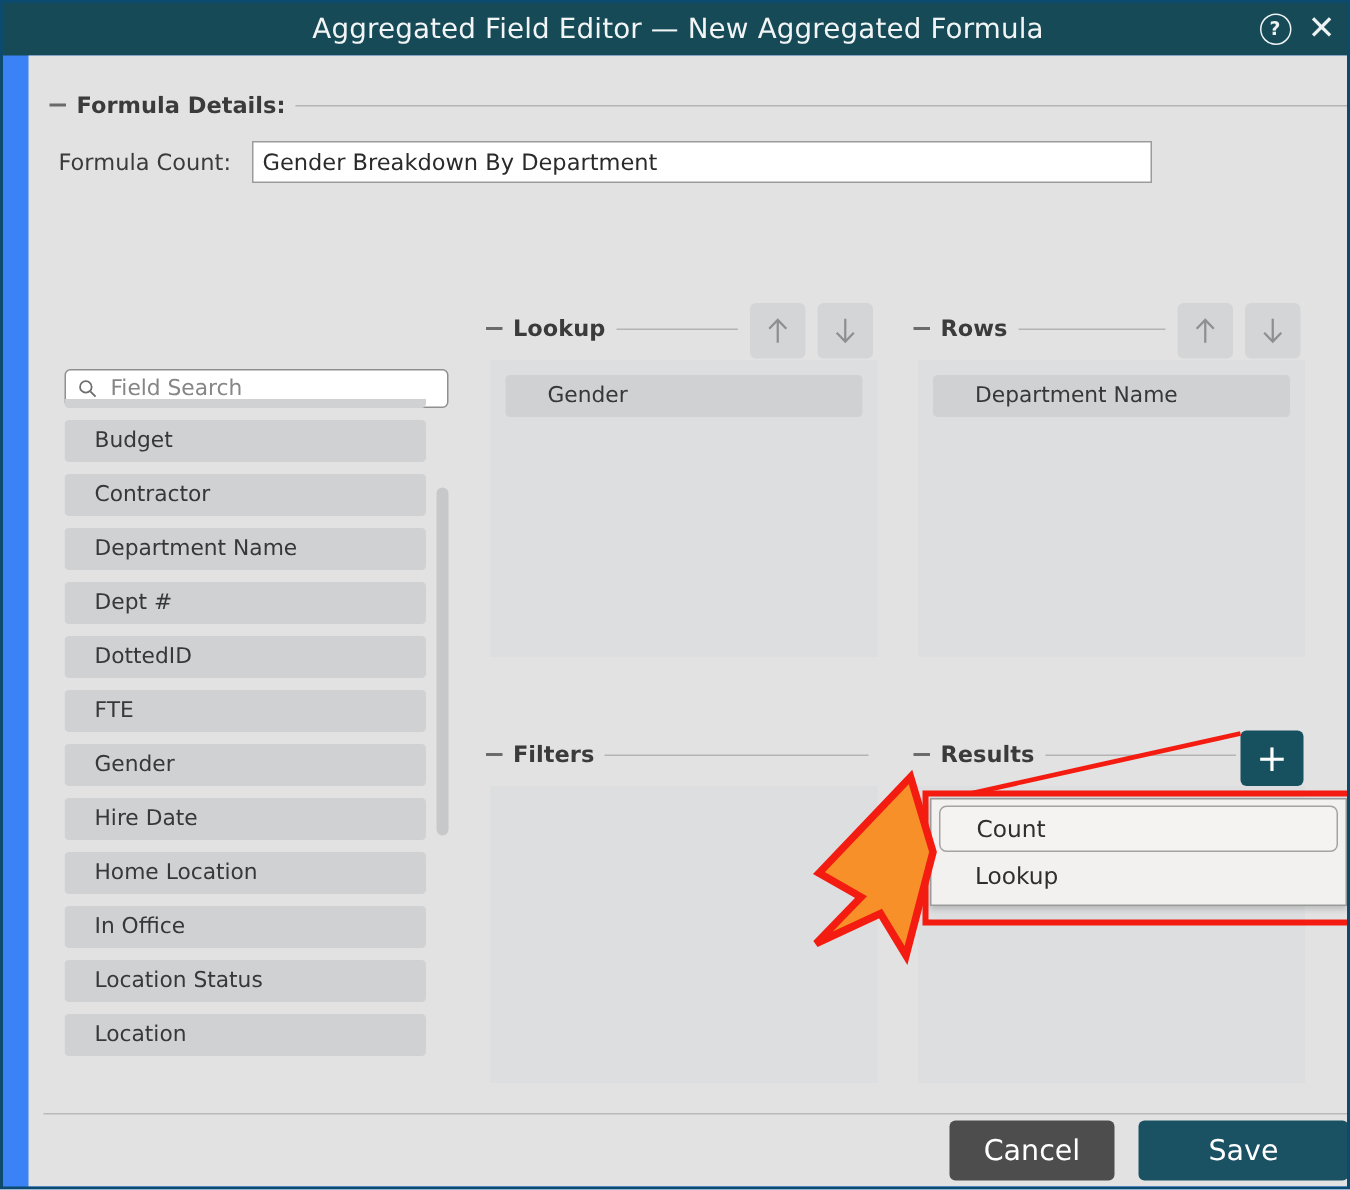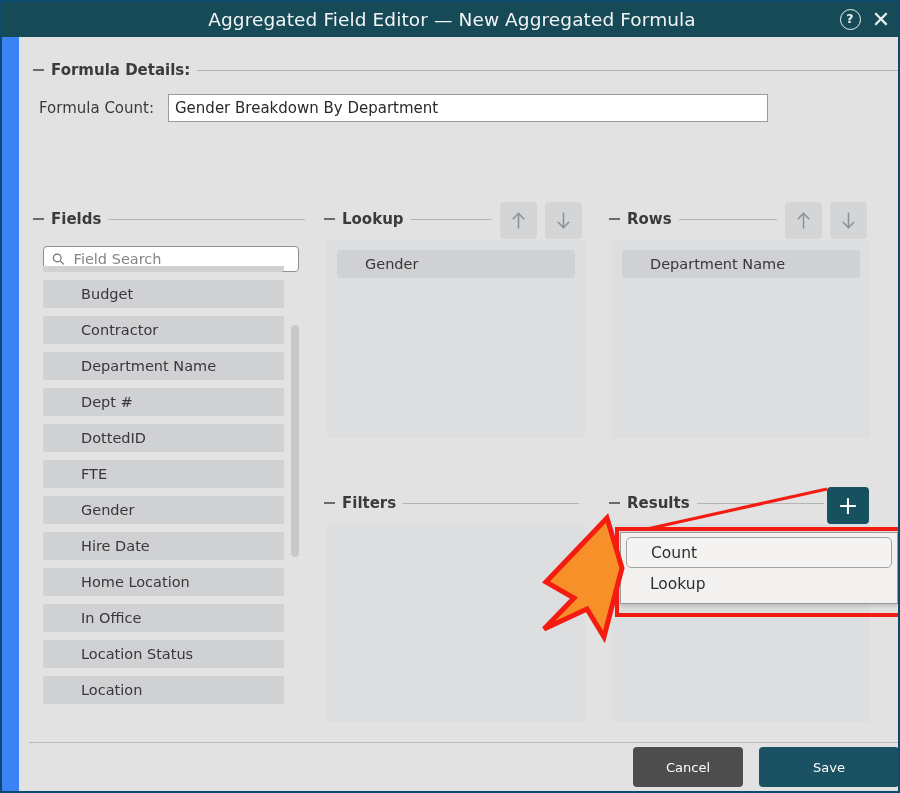"Fields" div.group-head { html: <div> <span></span> <span>Fields</span> <span></span> </div> -> none }
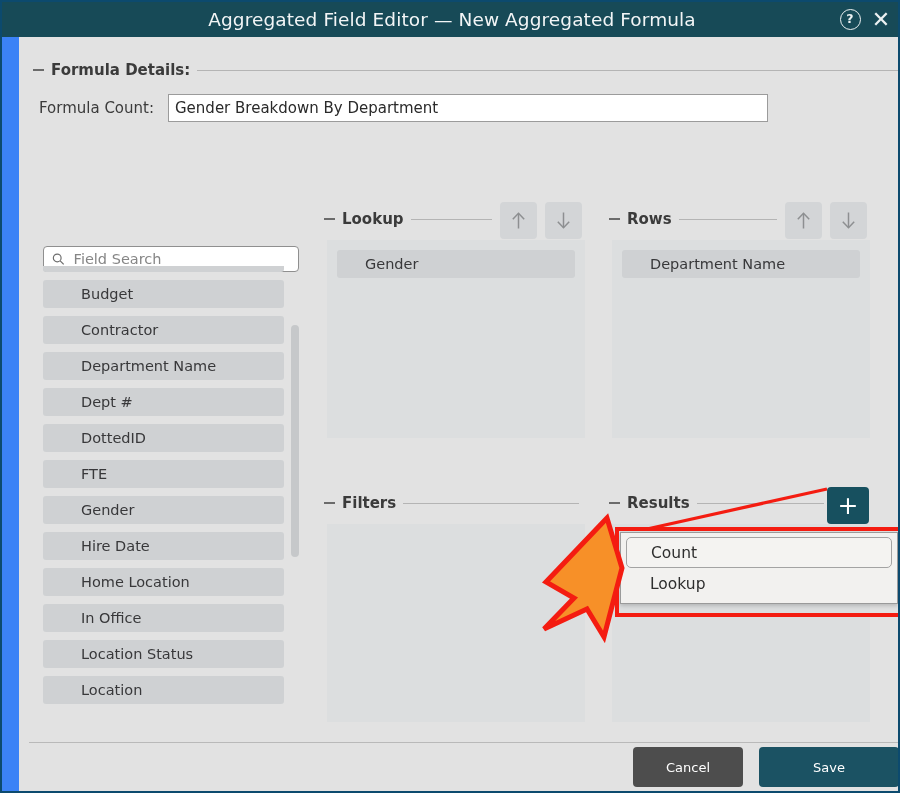"Budget" .fields-scroller .chip { padding-left: 38px -> 20px }
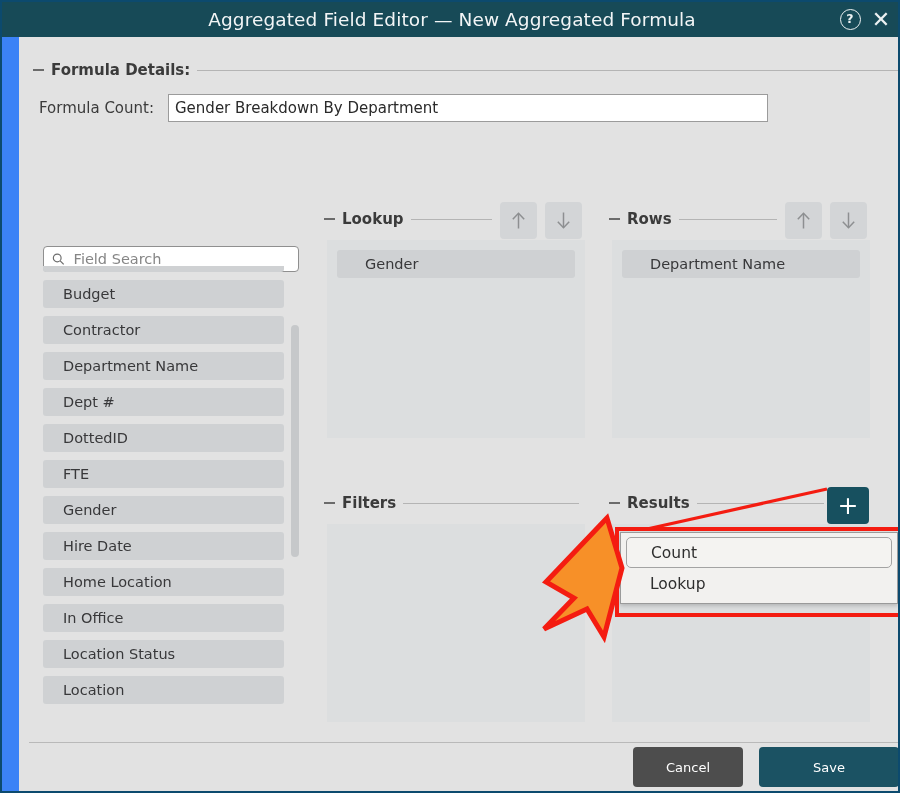"Cancel" .btn { font-size: 13px -> 19px }
